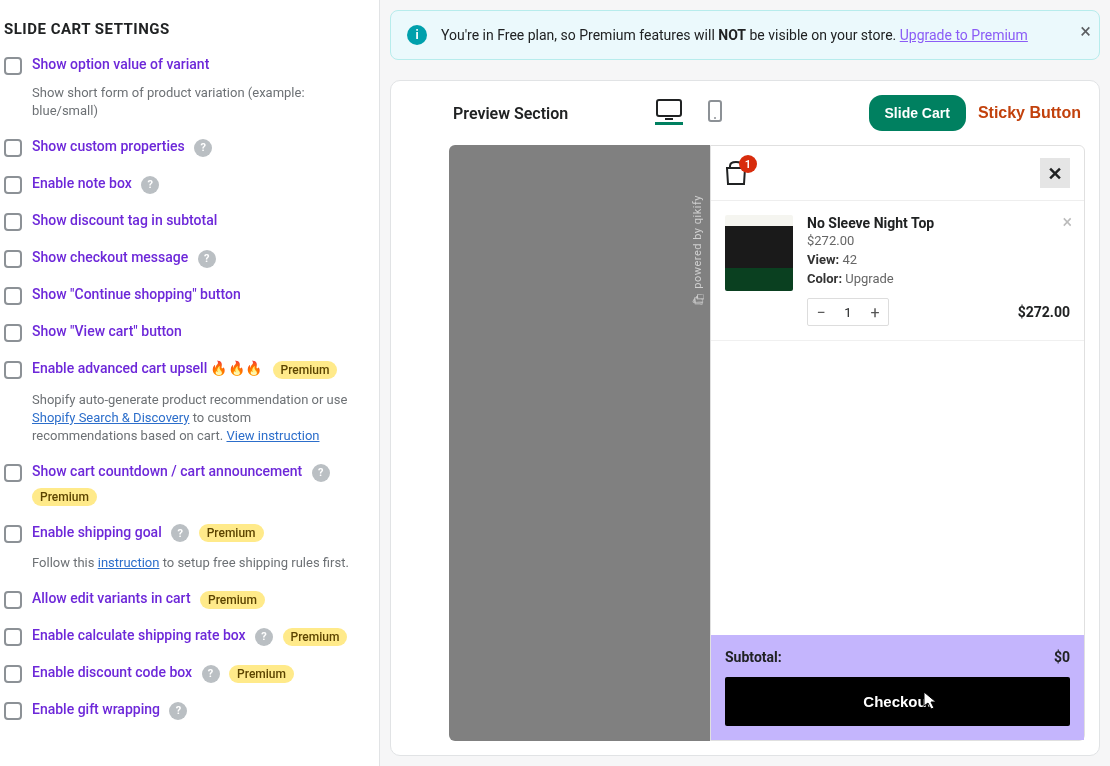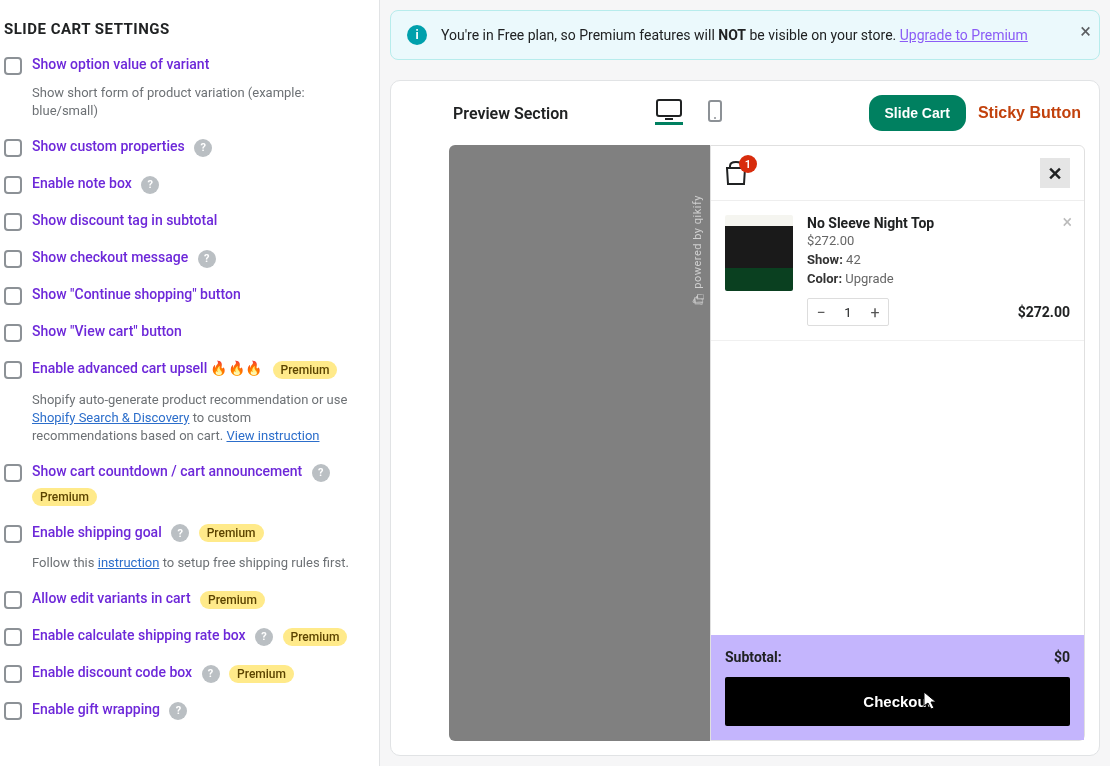"Show:" b { text: Show -> View }
